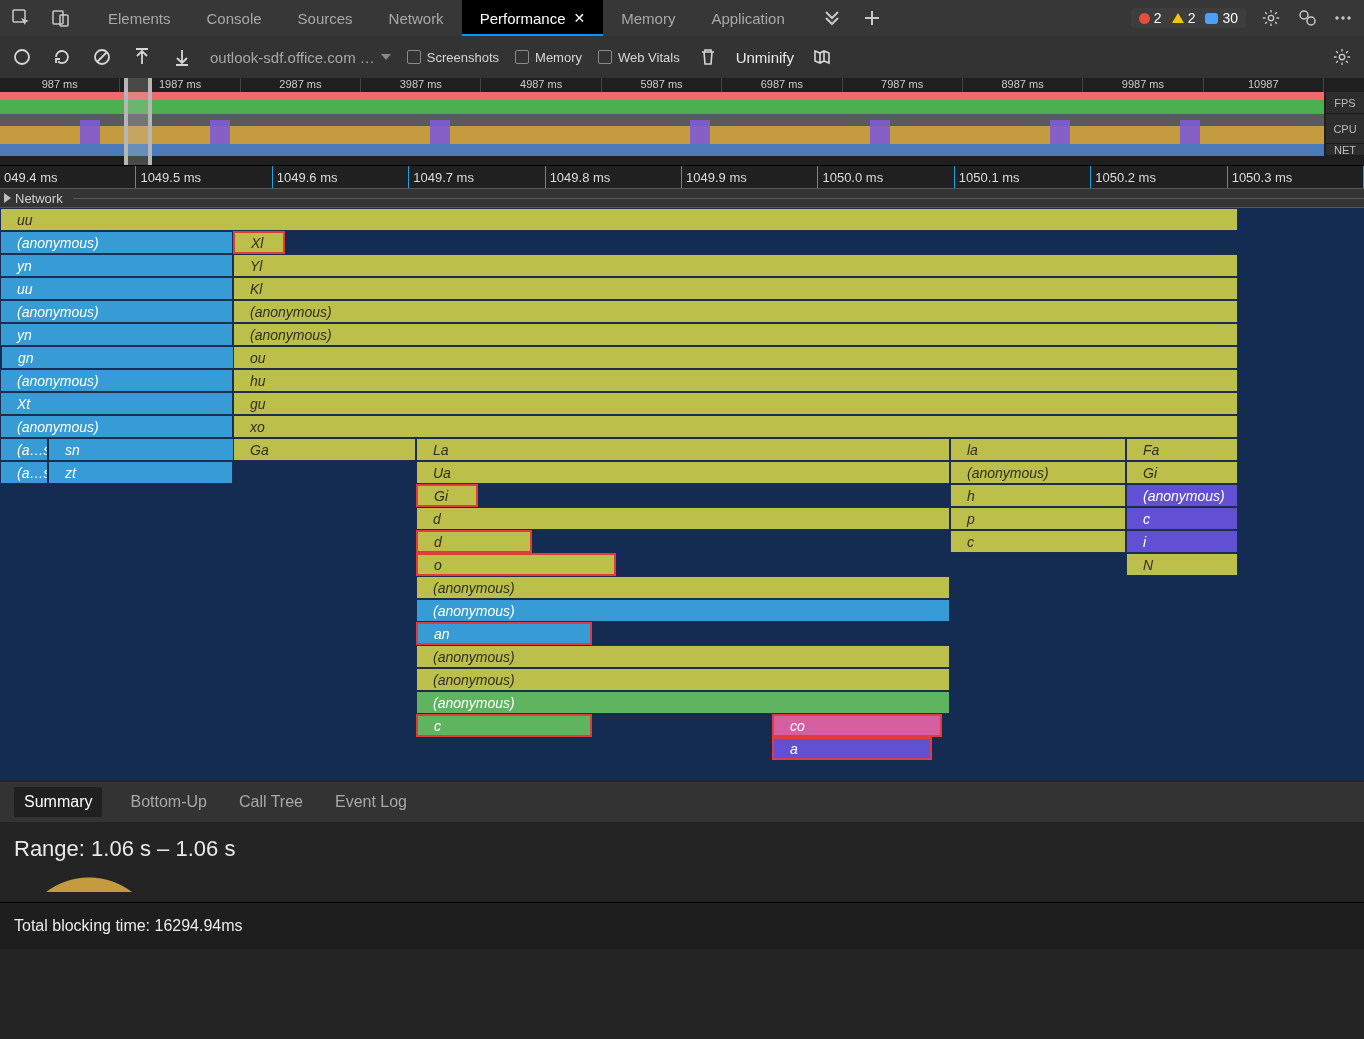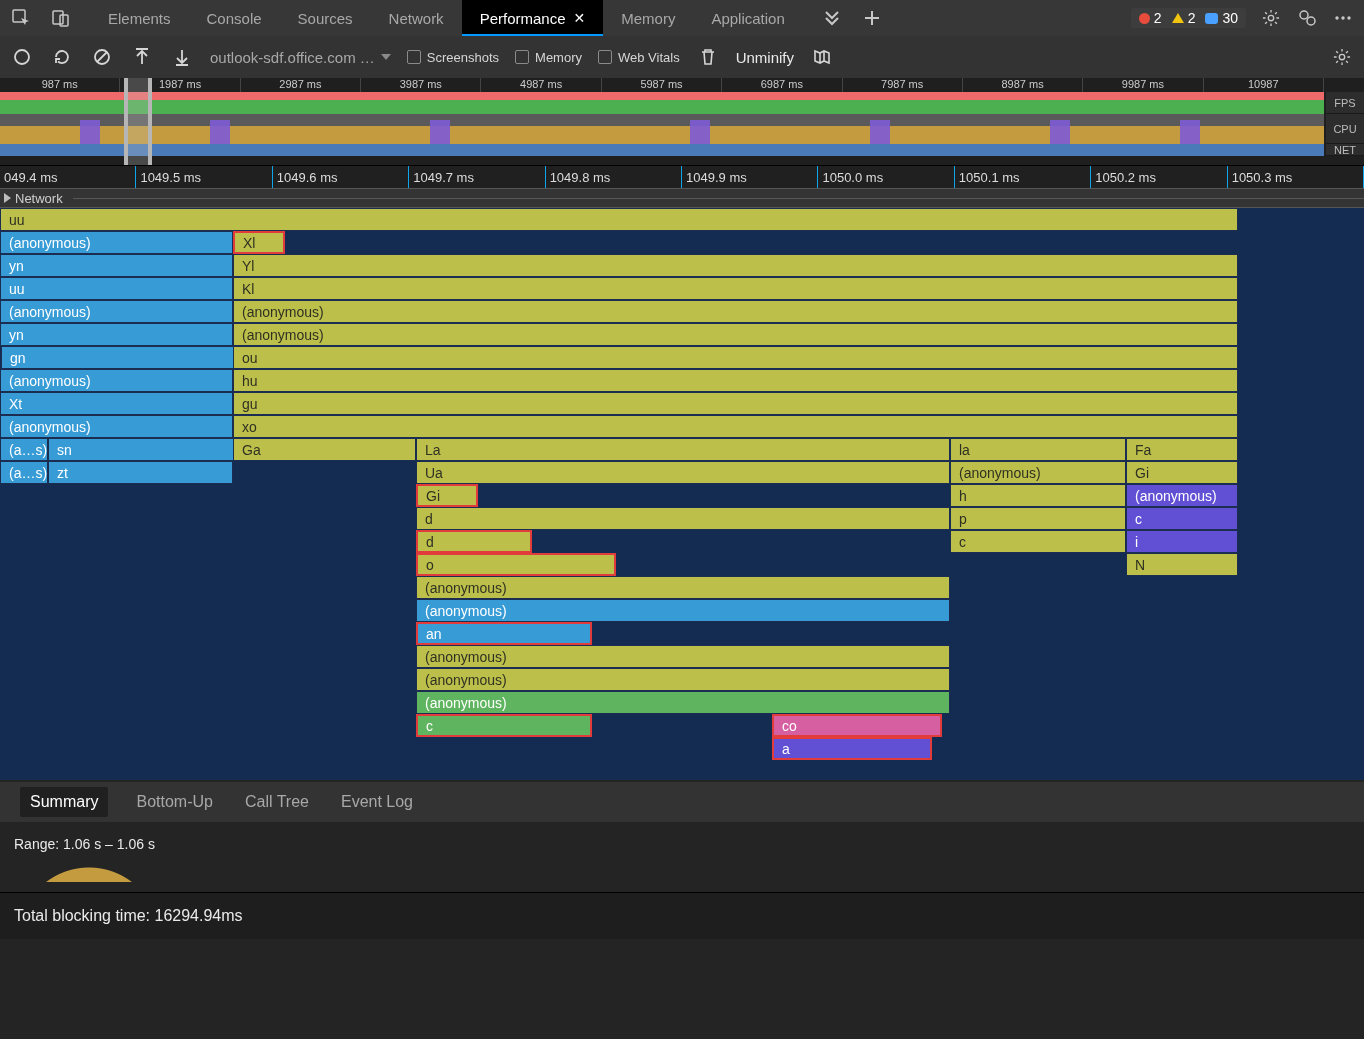"uu" .frow { font-style: none -> italic; padding-left: 8px -> 16px }
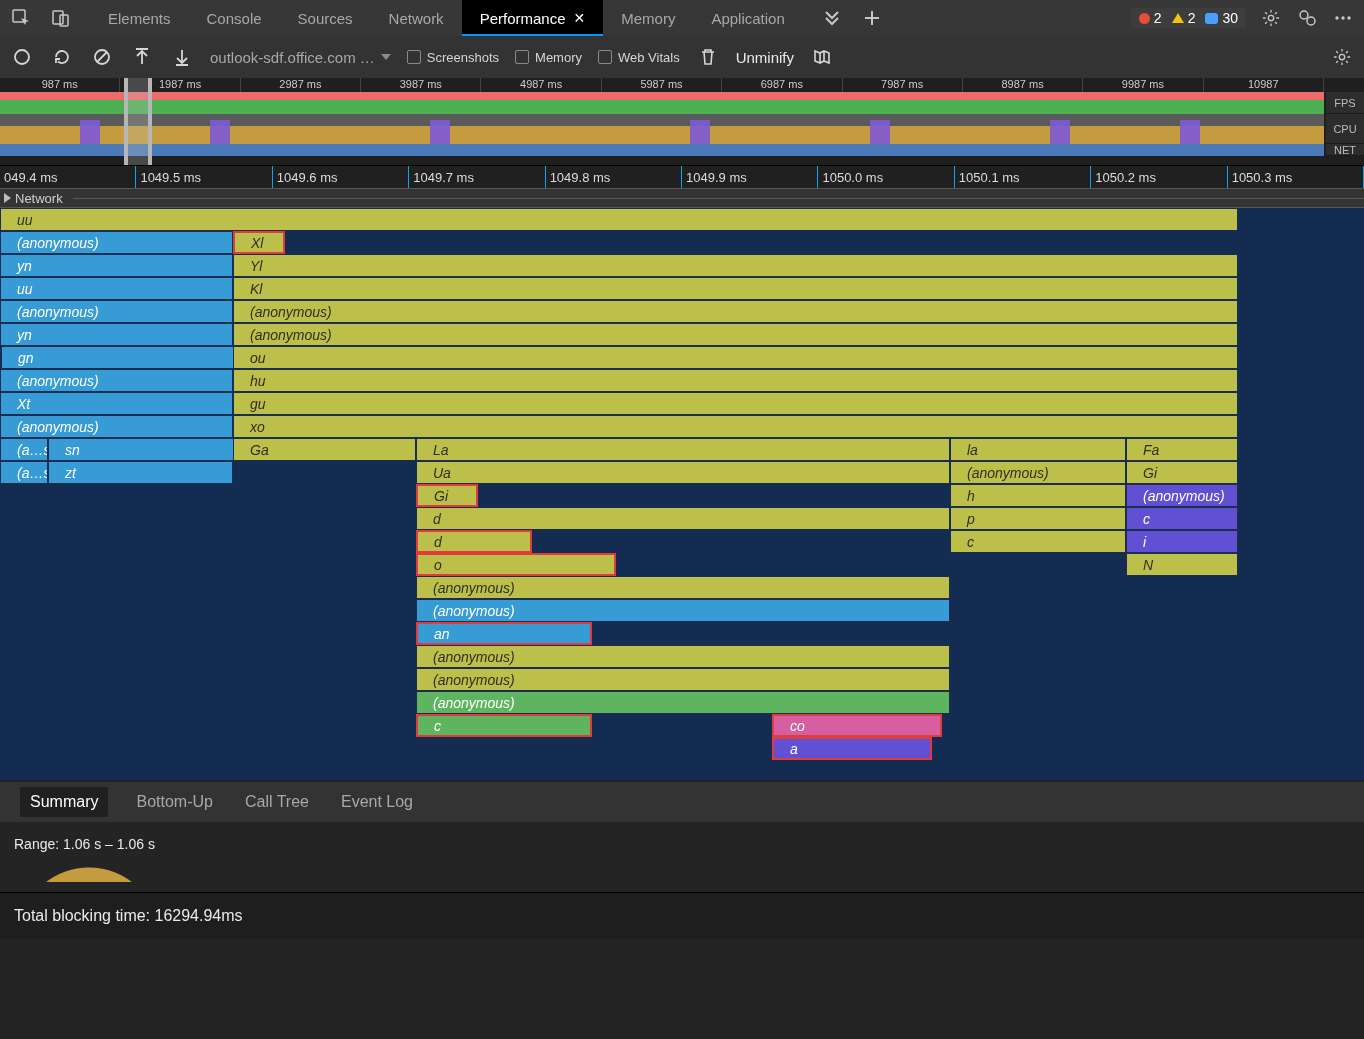"Summary" .bottom-tabs { padding: 0 20px -> 0 14px }
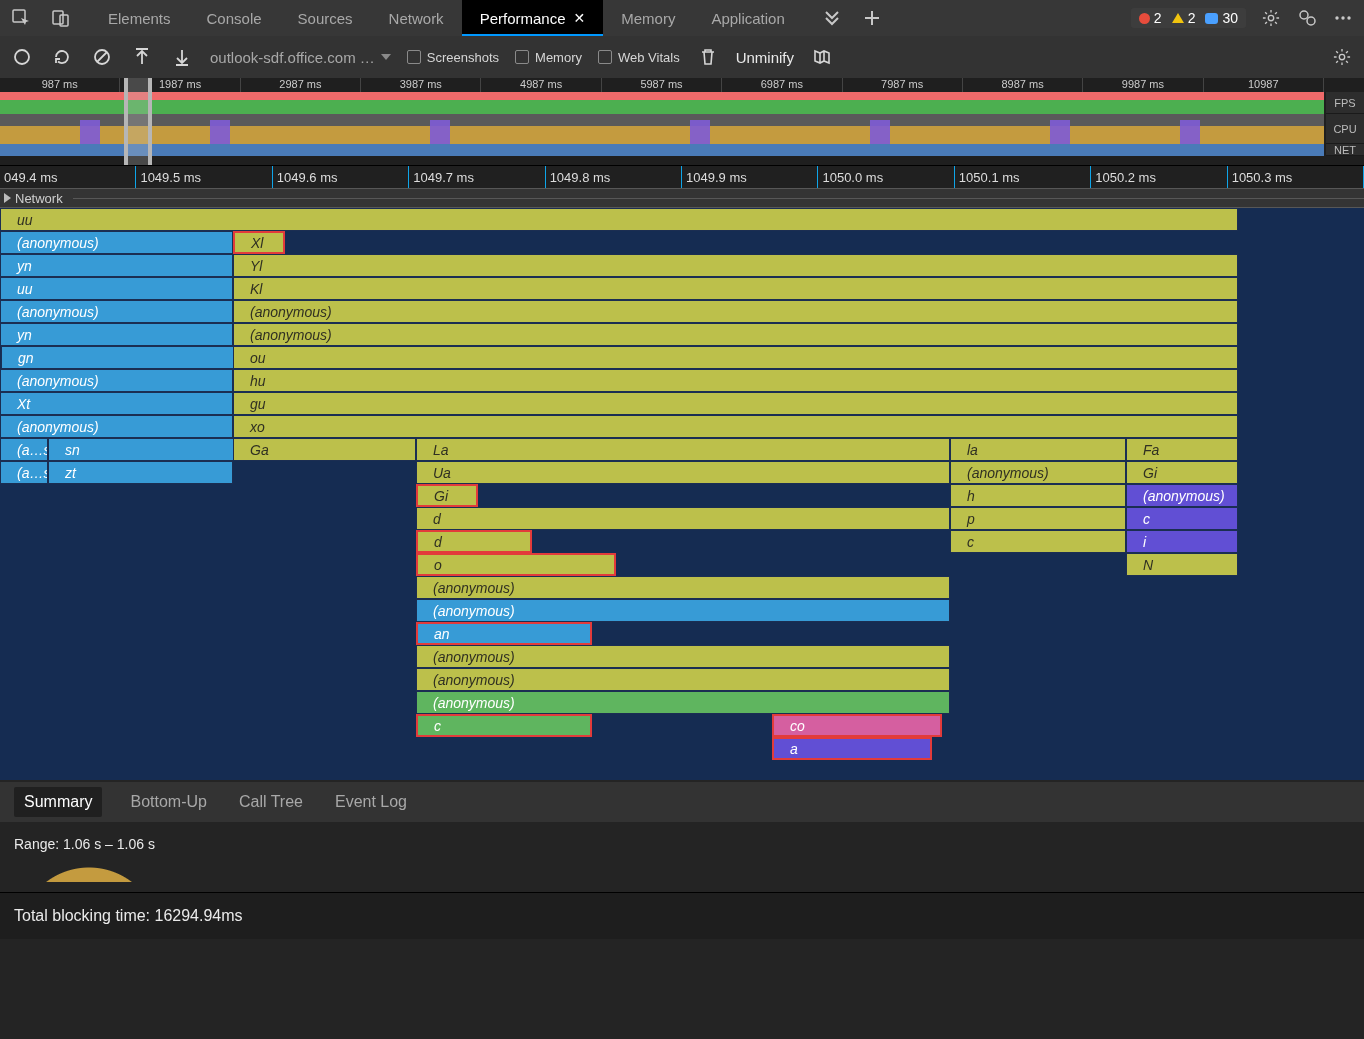"Range: 1.06 s – 1.06" .summary { font-size: 14px -> 22px }
